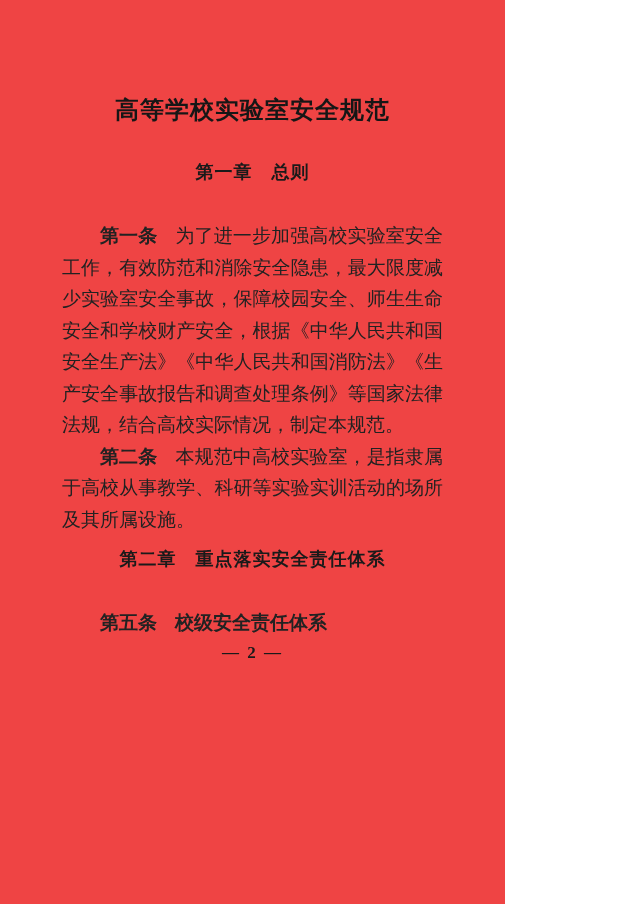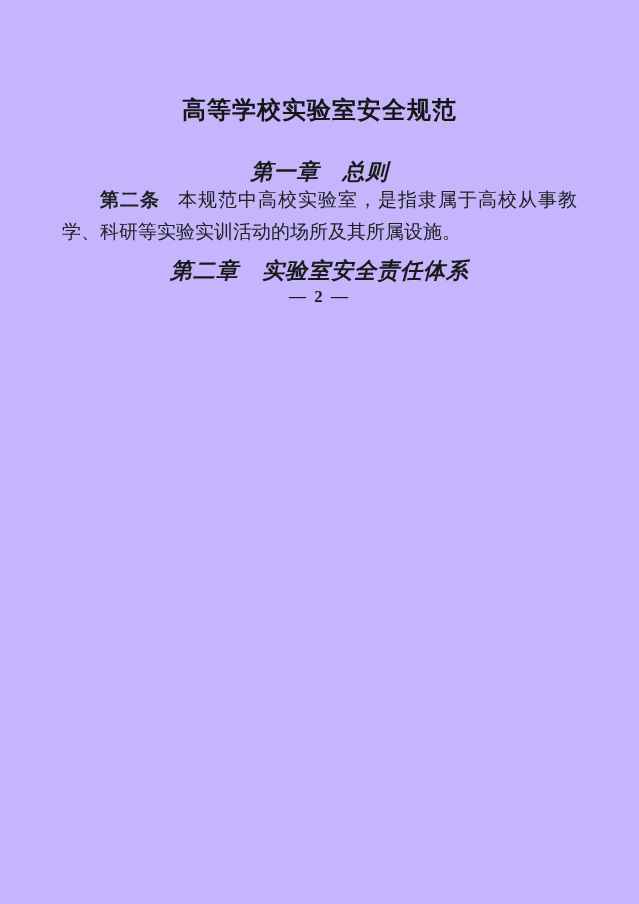"高等学校实验室安全规范" .page { background: #c4b5fd -> #ef4444; width: 639px -> 505px }
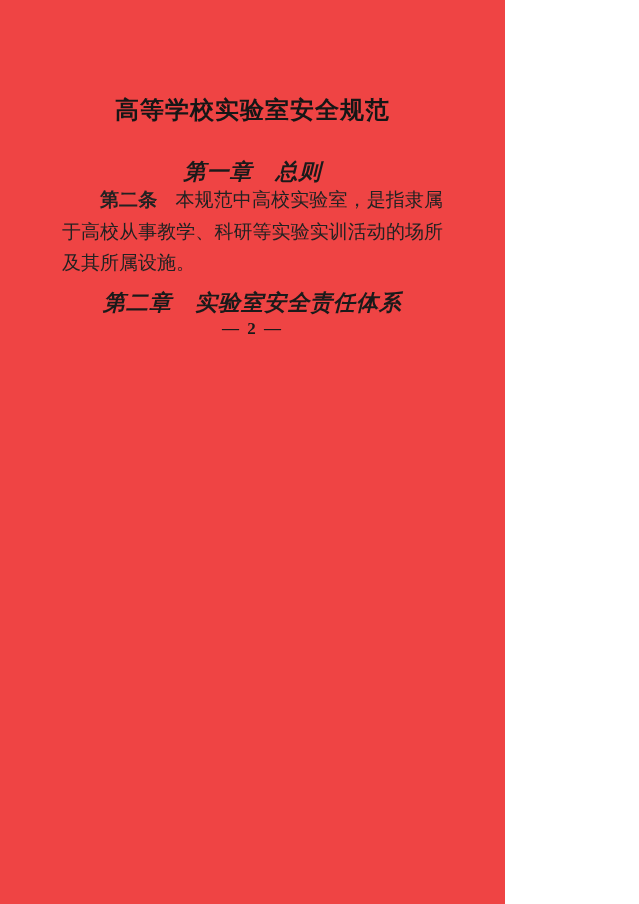"第一章 总则" .chapter-heading { font-size: 22px -> 18px; font-style: italic -> none }
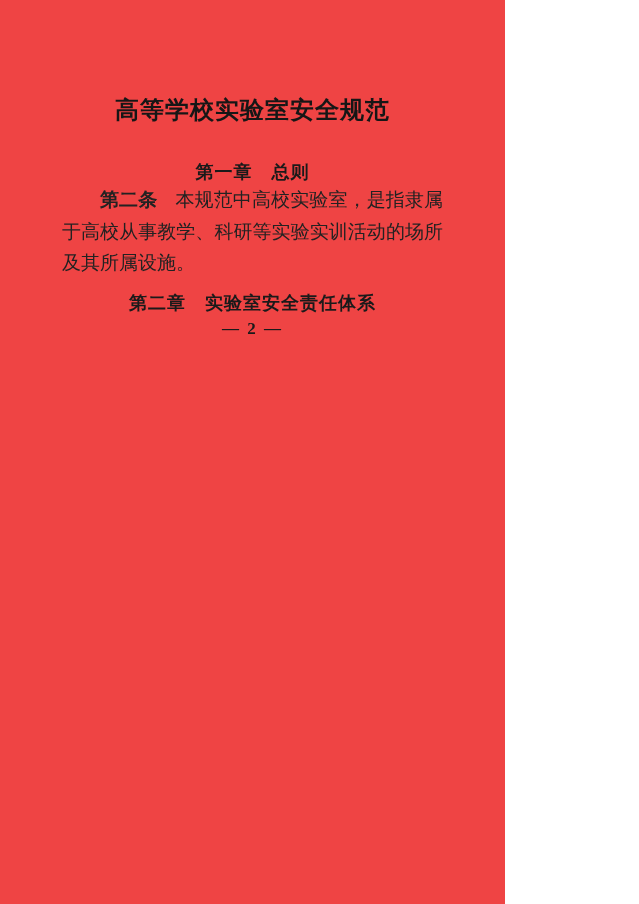"第一条" p.article { html: none -> <p><span>第一条</span><span>为了进一步加强高校实验室安全工作，有效防范和消除安全隐患，最大限度减少实验室安全事故，保障校园安全、师生生命安全和学校财产安全，根据《中华人民共和国安全生产法》《中华人民共和国消防法》《生产安全事故报告和调查处理条例》等国家法律法规，结合高校实际情况，制定本规范。</span></p> }
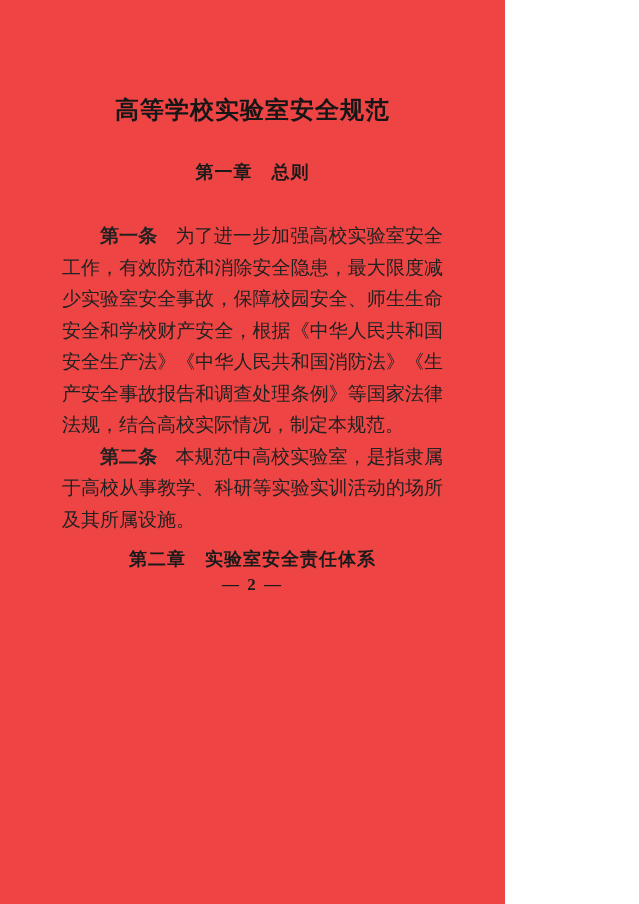"第二章 实验室安全责任体系" h2.chapter-heading { text: 实验室 -> 重点落实 }
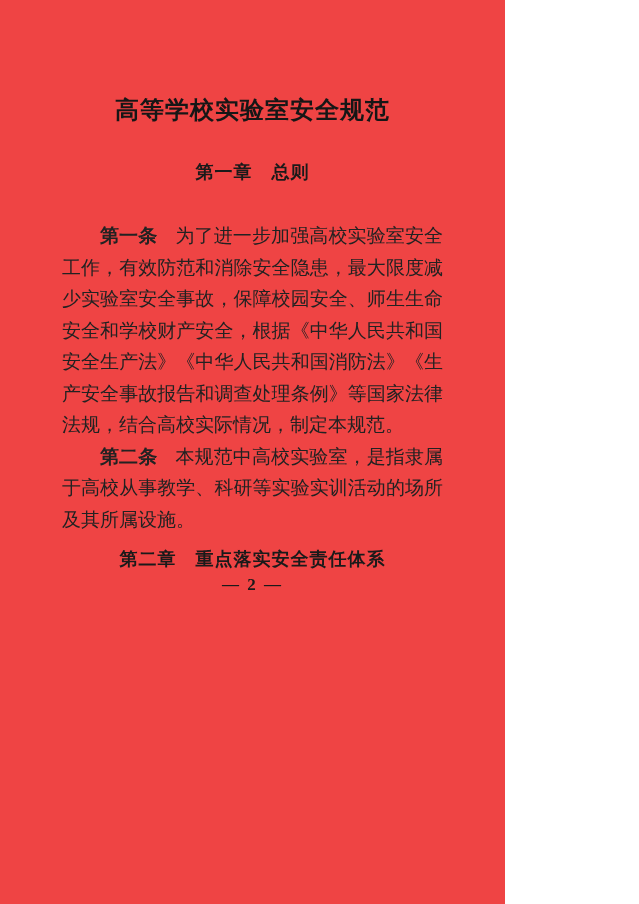"第五条 校级安全责任体系" p.section-line { html: none -> <p><span>第五条</span><span>校级安全责任体系</span></p> }
